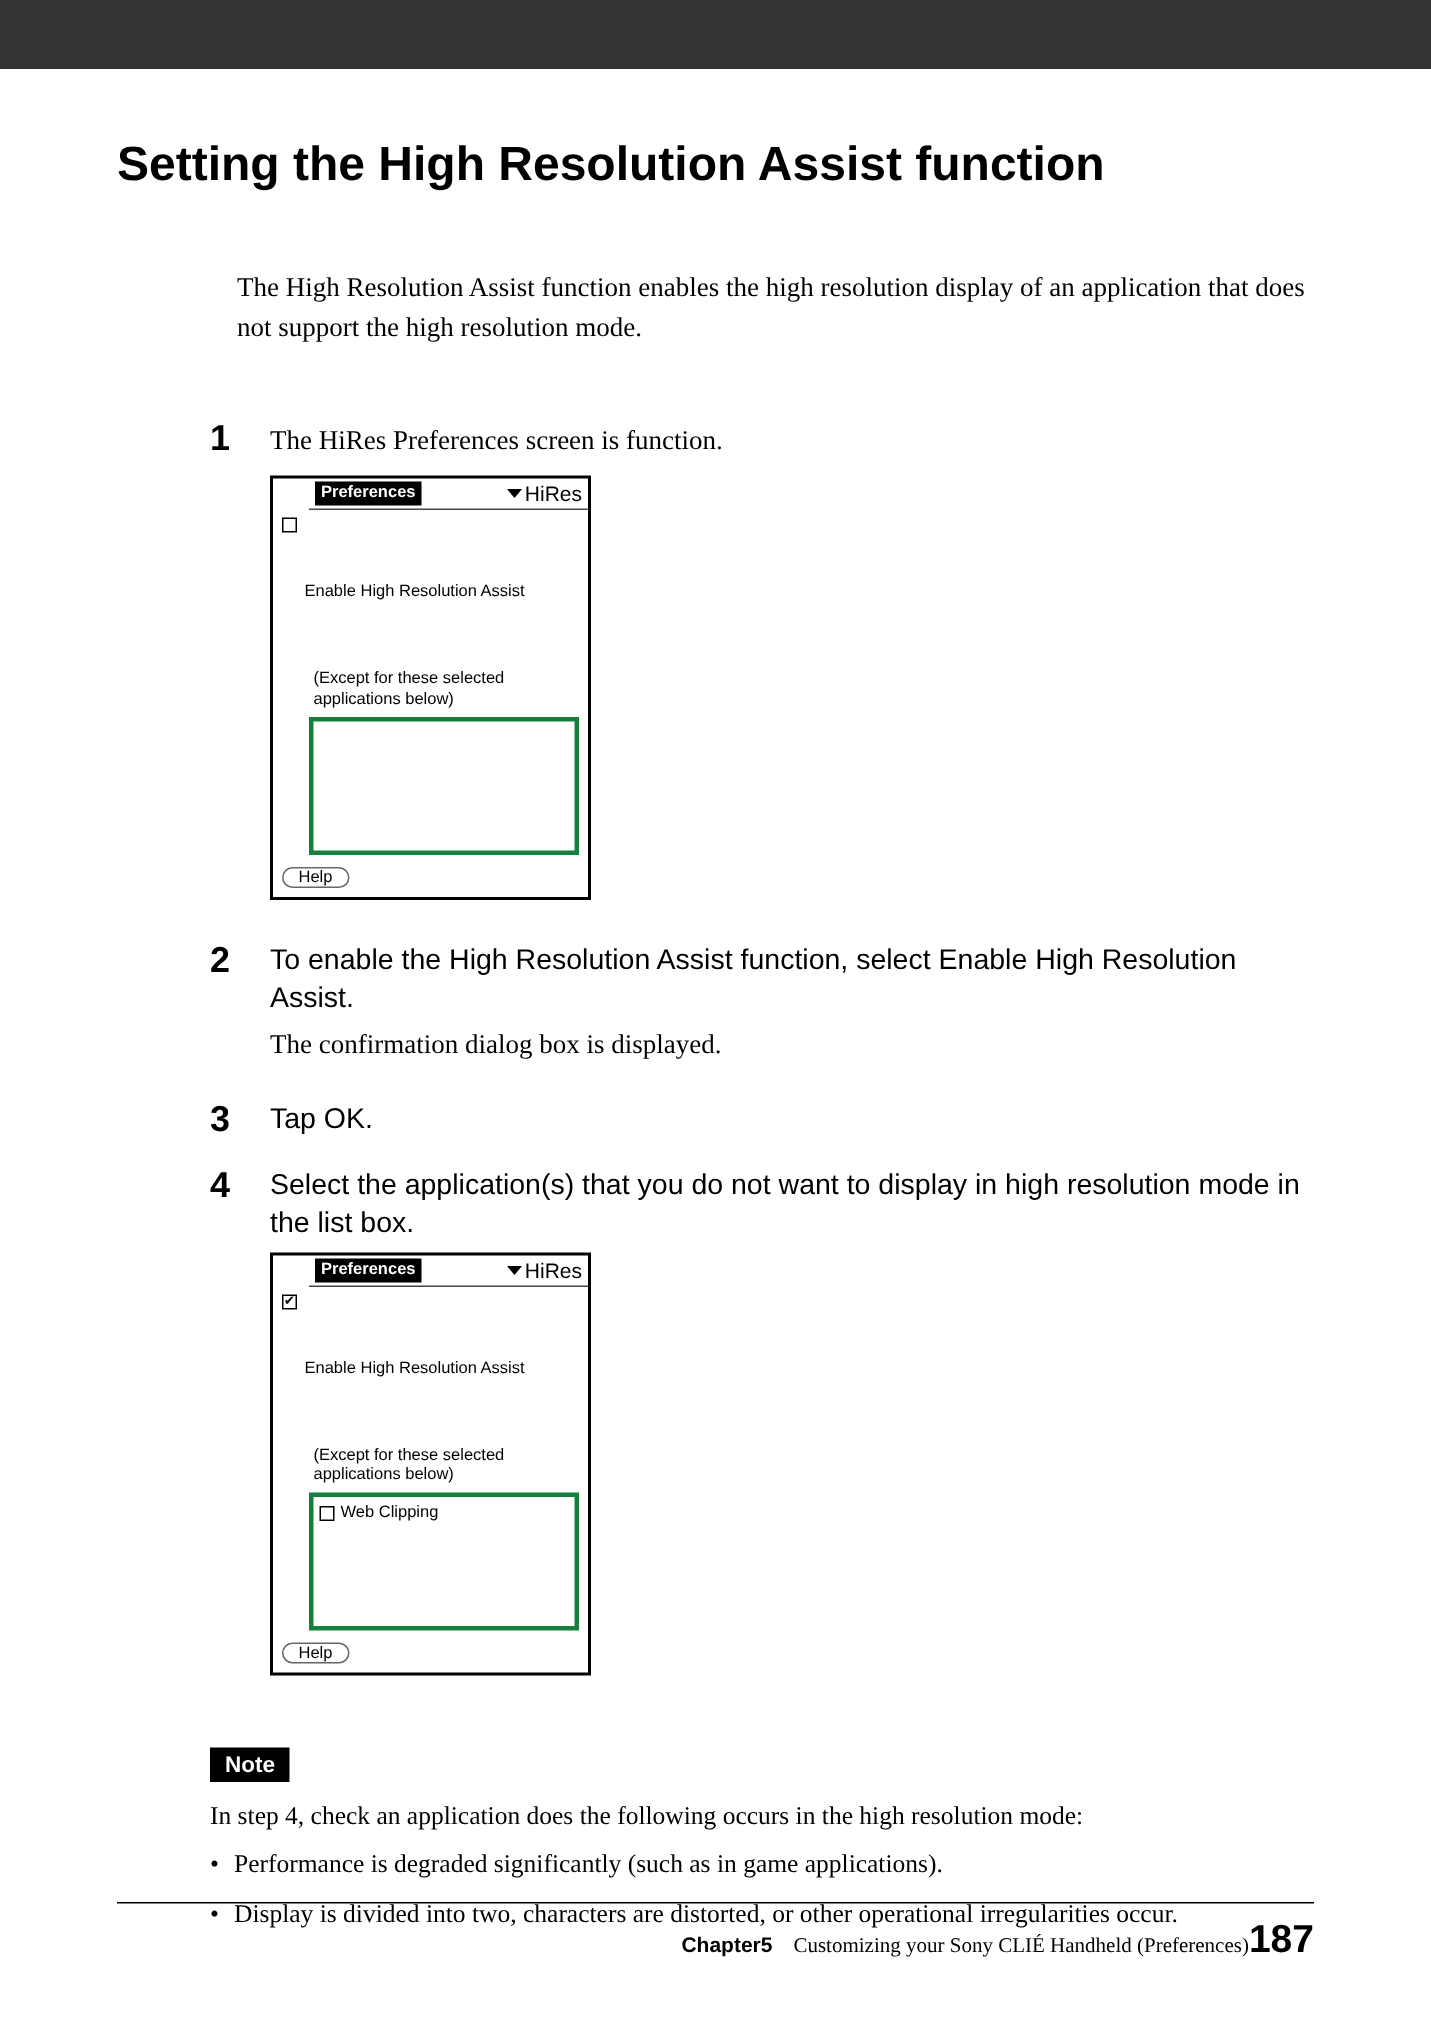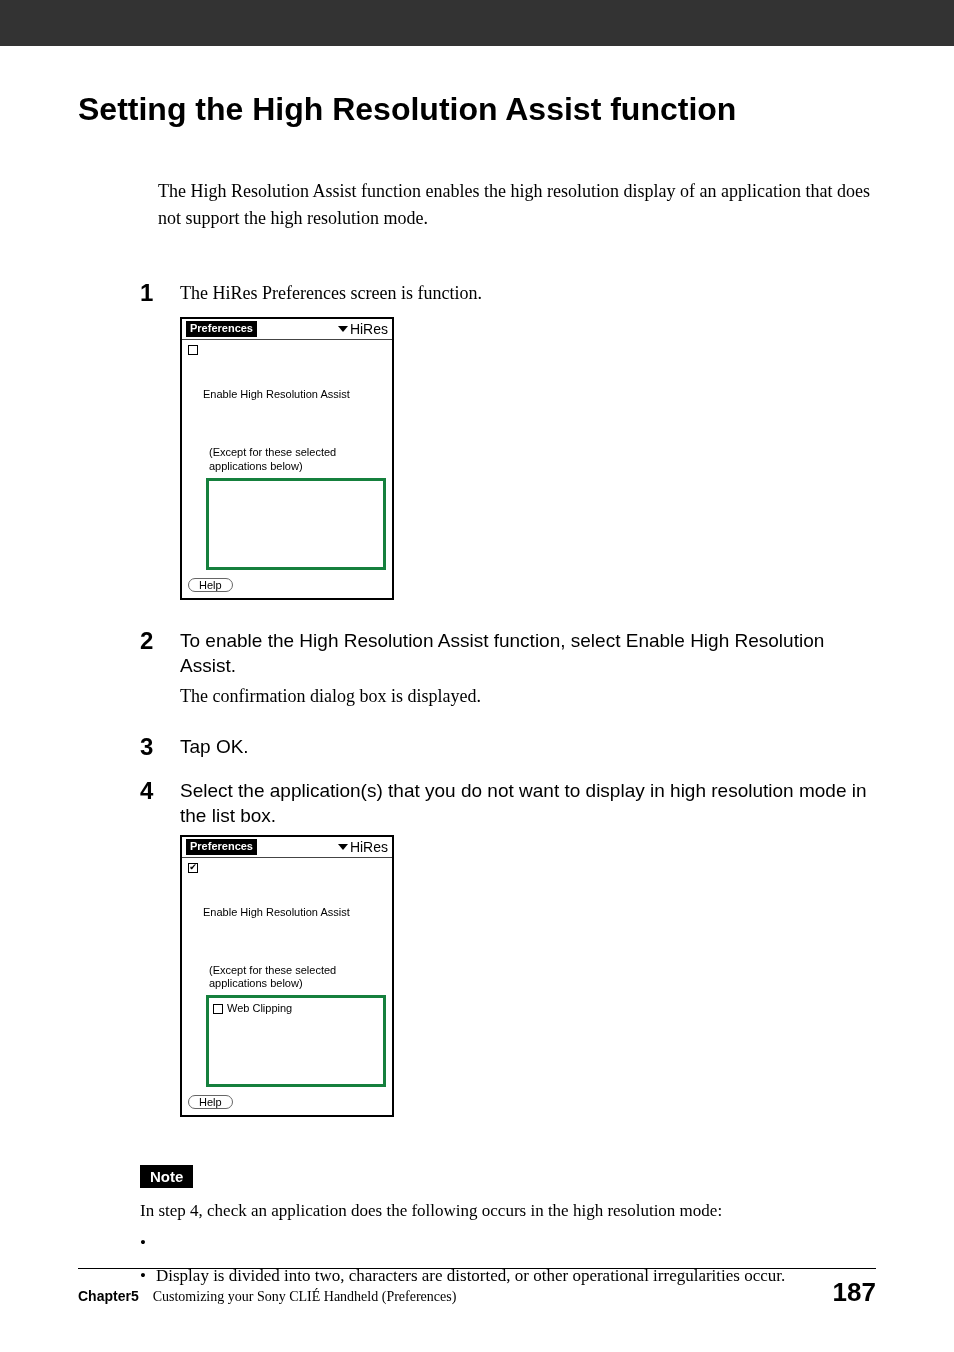"Preferences" .ss-header { margin-left: none -> 24px }
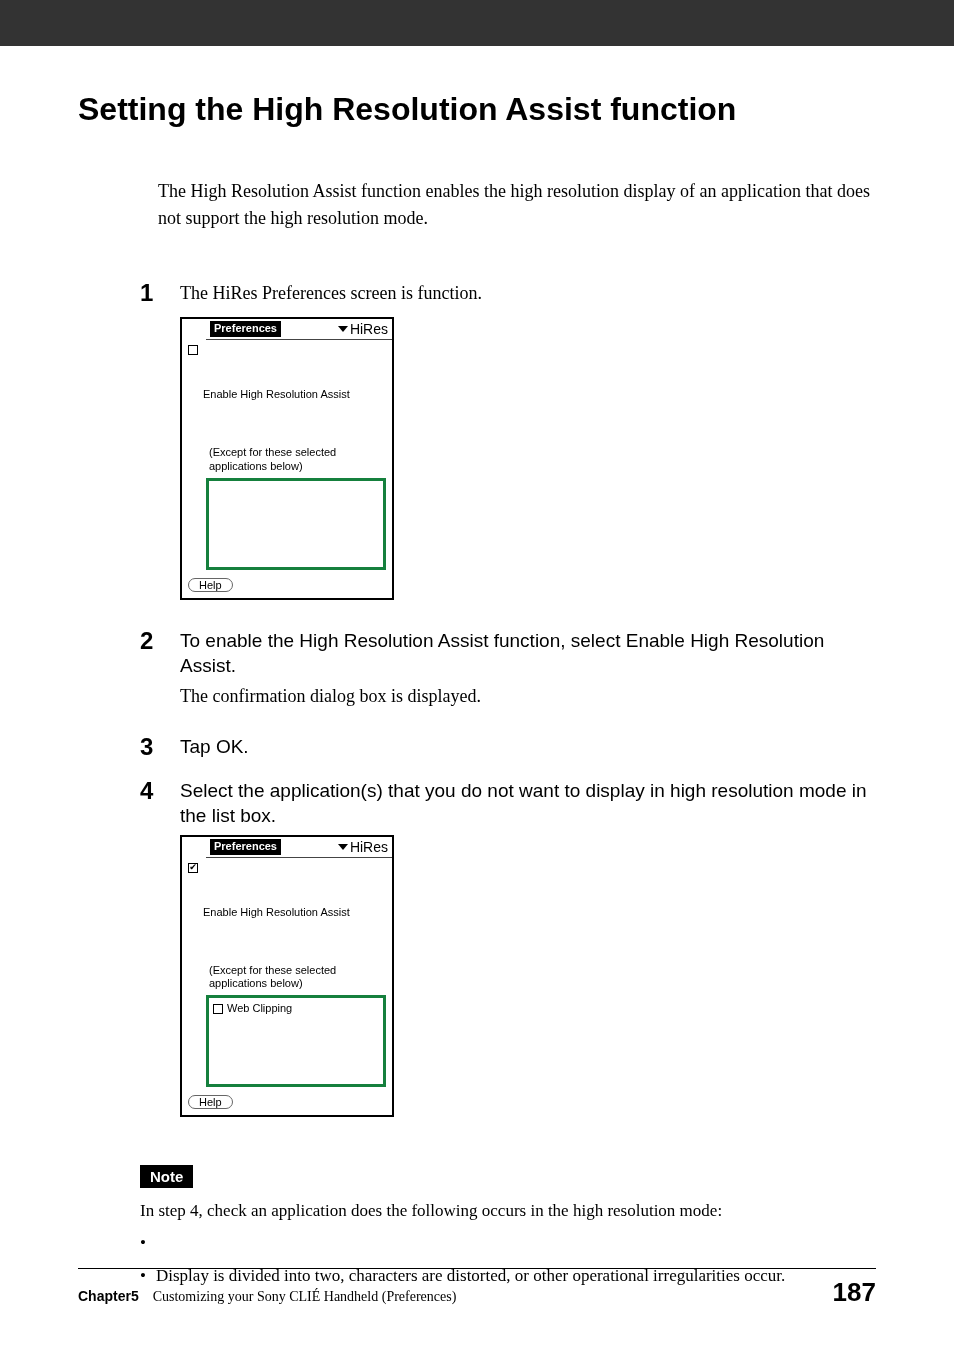"Performance is degraded significantly" span { html: none -> <span>Performance is degraded significantly (such as in game applications).</span> }
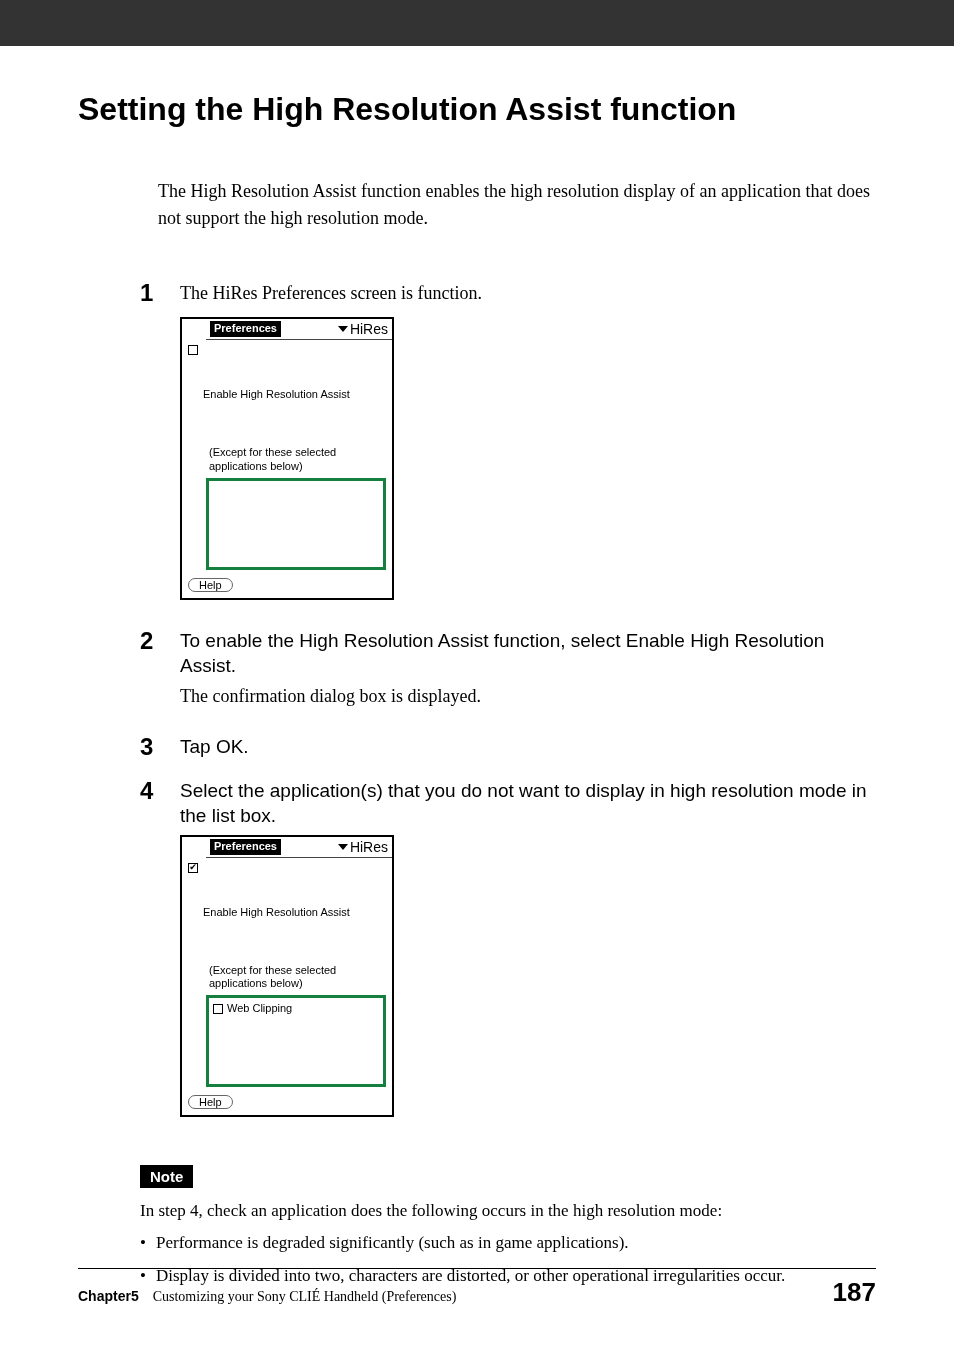"Chapter5 Customizing your Sony CLIÉ" .footer { justify-content: space-between -> flex-end }
